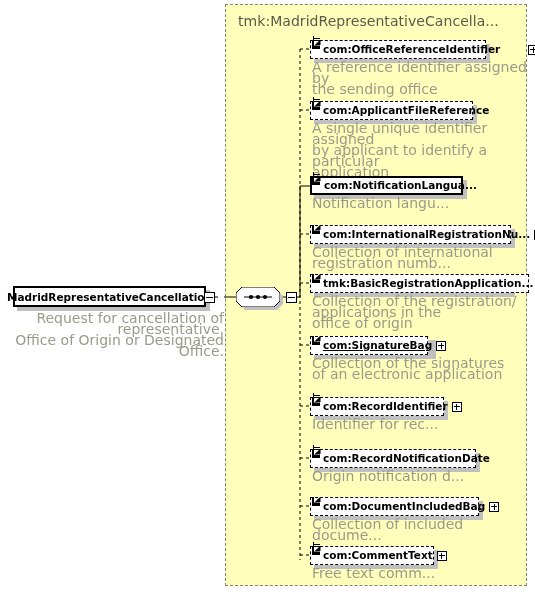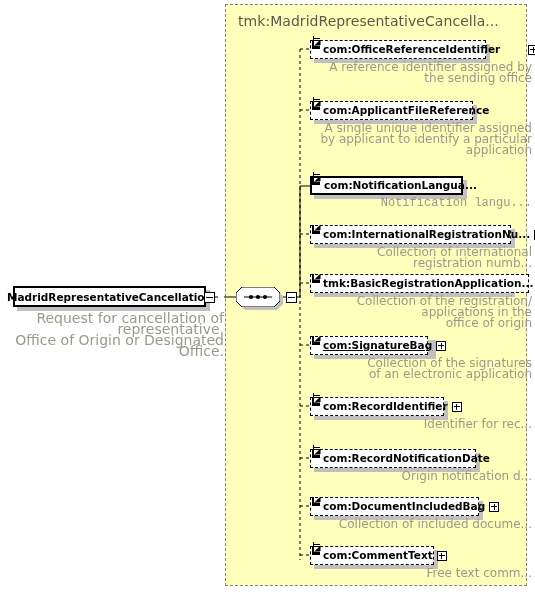"A reference identifier assigned by" .node-annot { font-size: 12px -> 14px; text-align: right -> none }
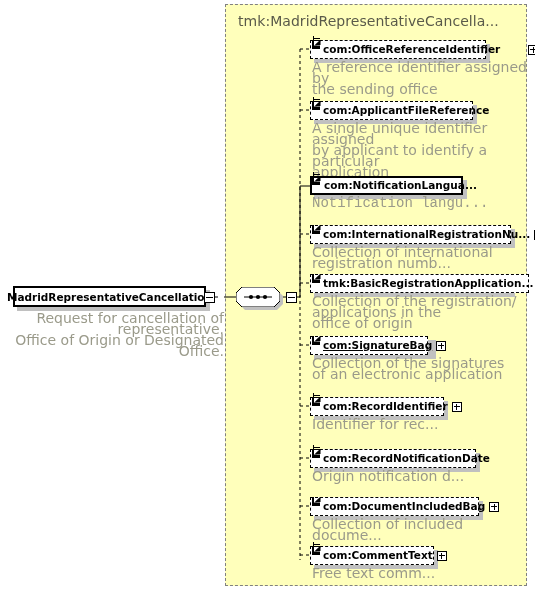"Notification langu..." div.node-annot { font-family: Liberation Mono, monospace -> none }
